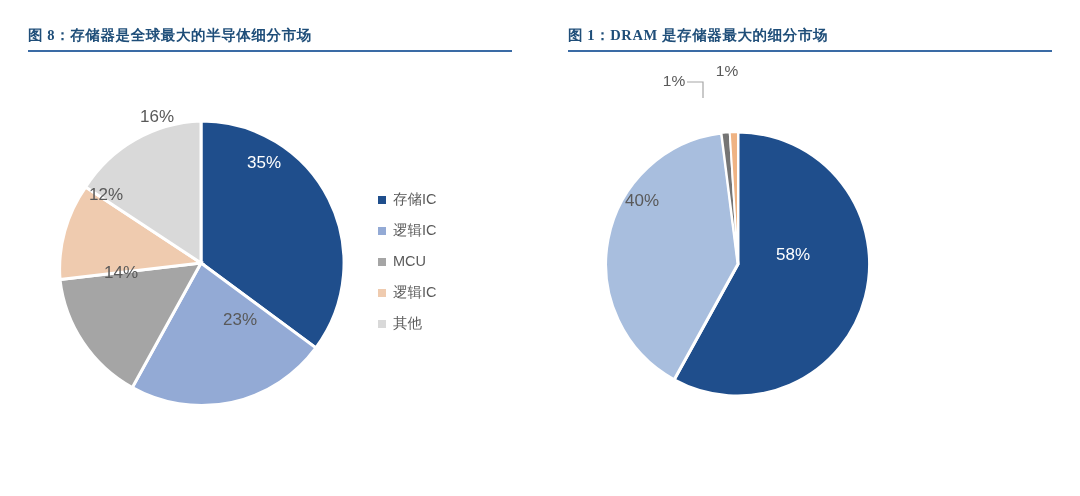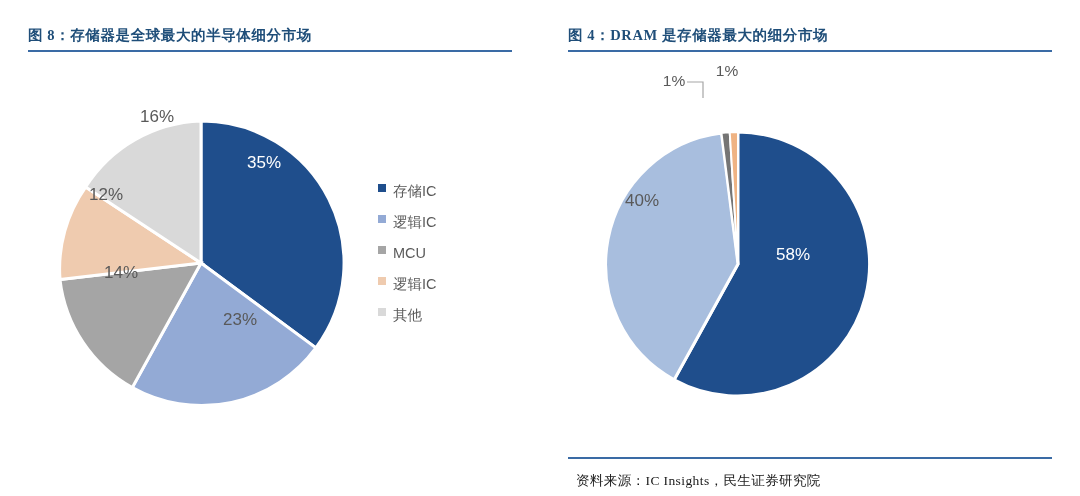"图 4：DRAM 是存储器最大的细分市场" div.fig-title { text: 4 -> 1 }
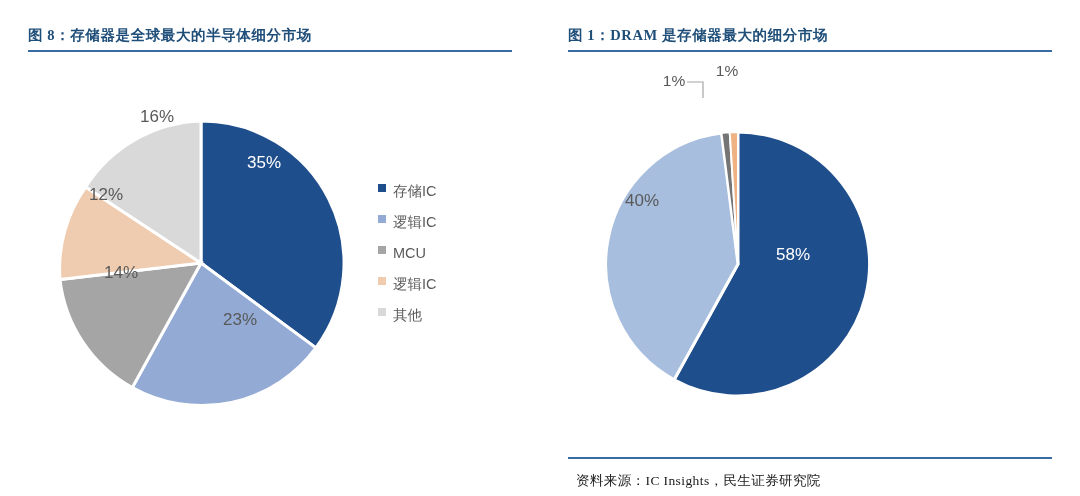"存储IC" .legend-item { align-items: flex-start -> center }
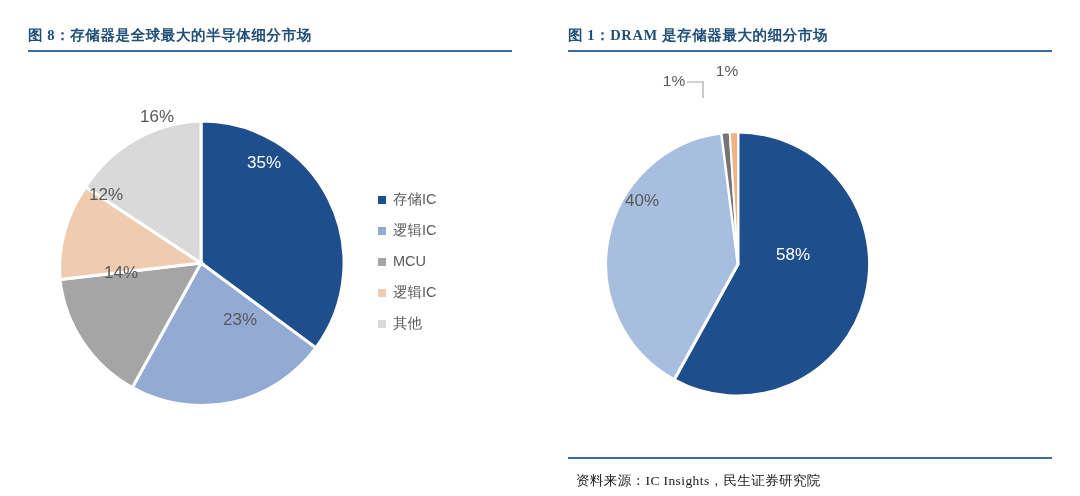"资料来源：IC Insights，民生证券研究院" div.footer-wrap { html: <div> <div></div> <div>资料来源：IC Insights，民生证券研究院</div> </div> -> none }
